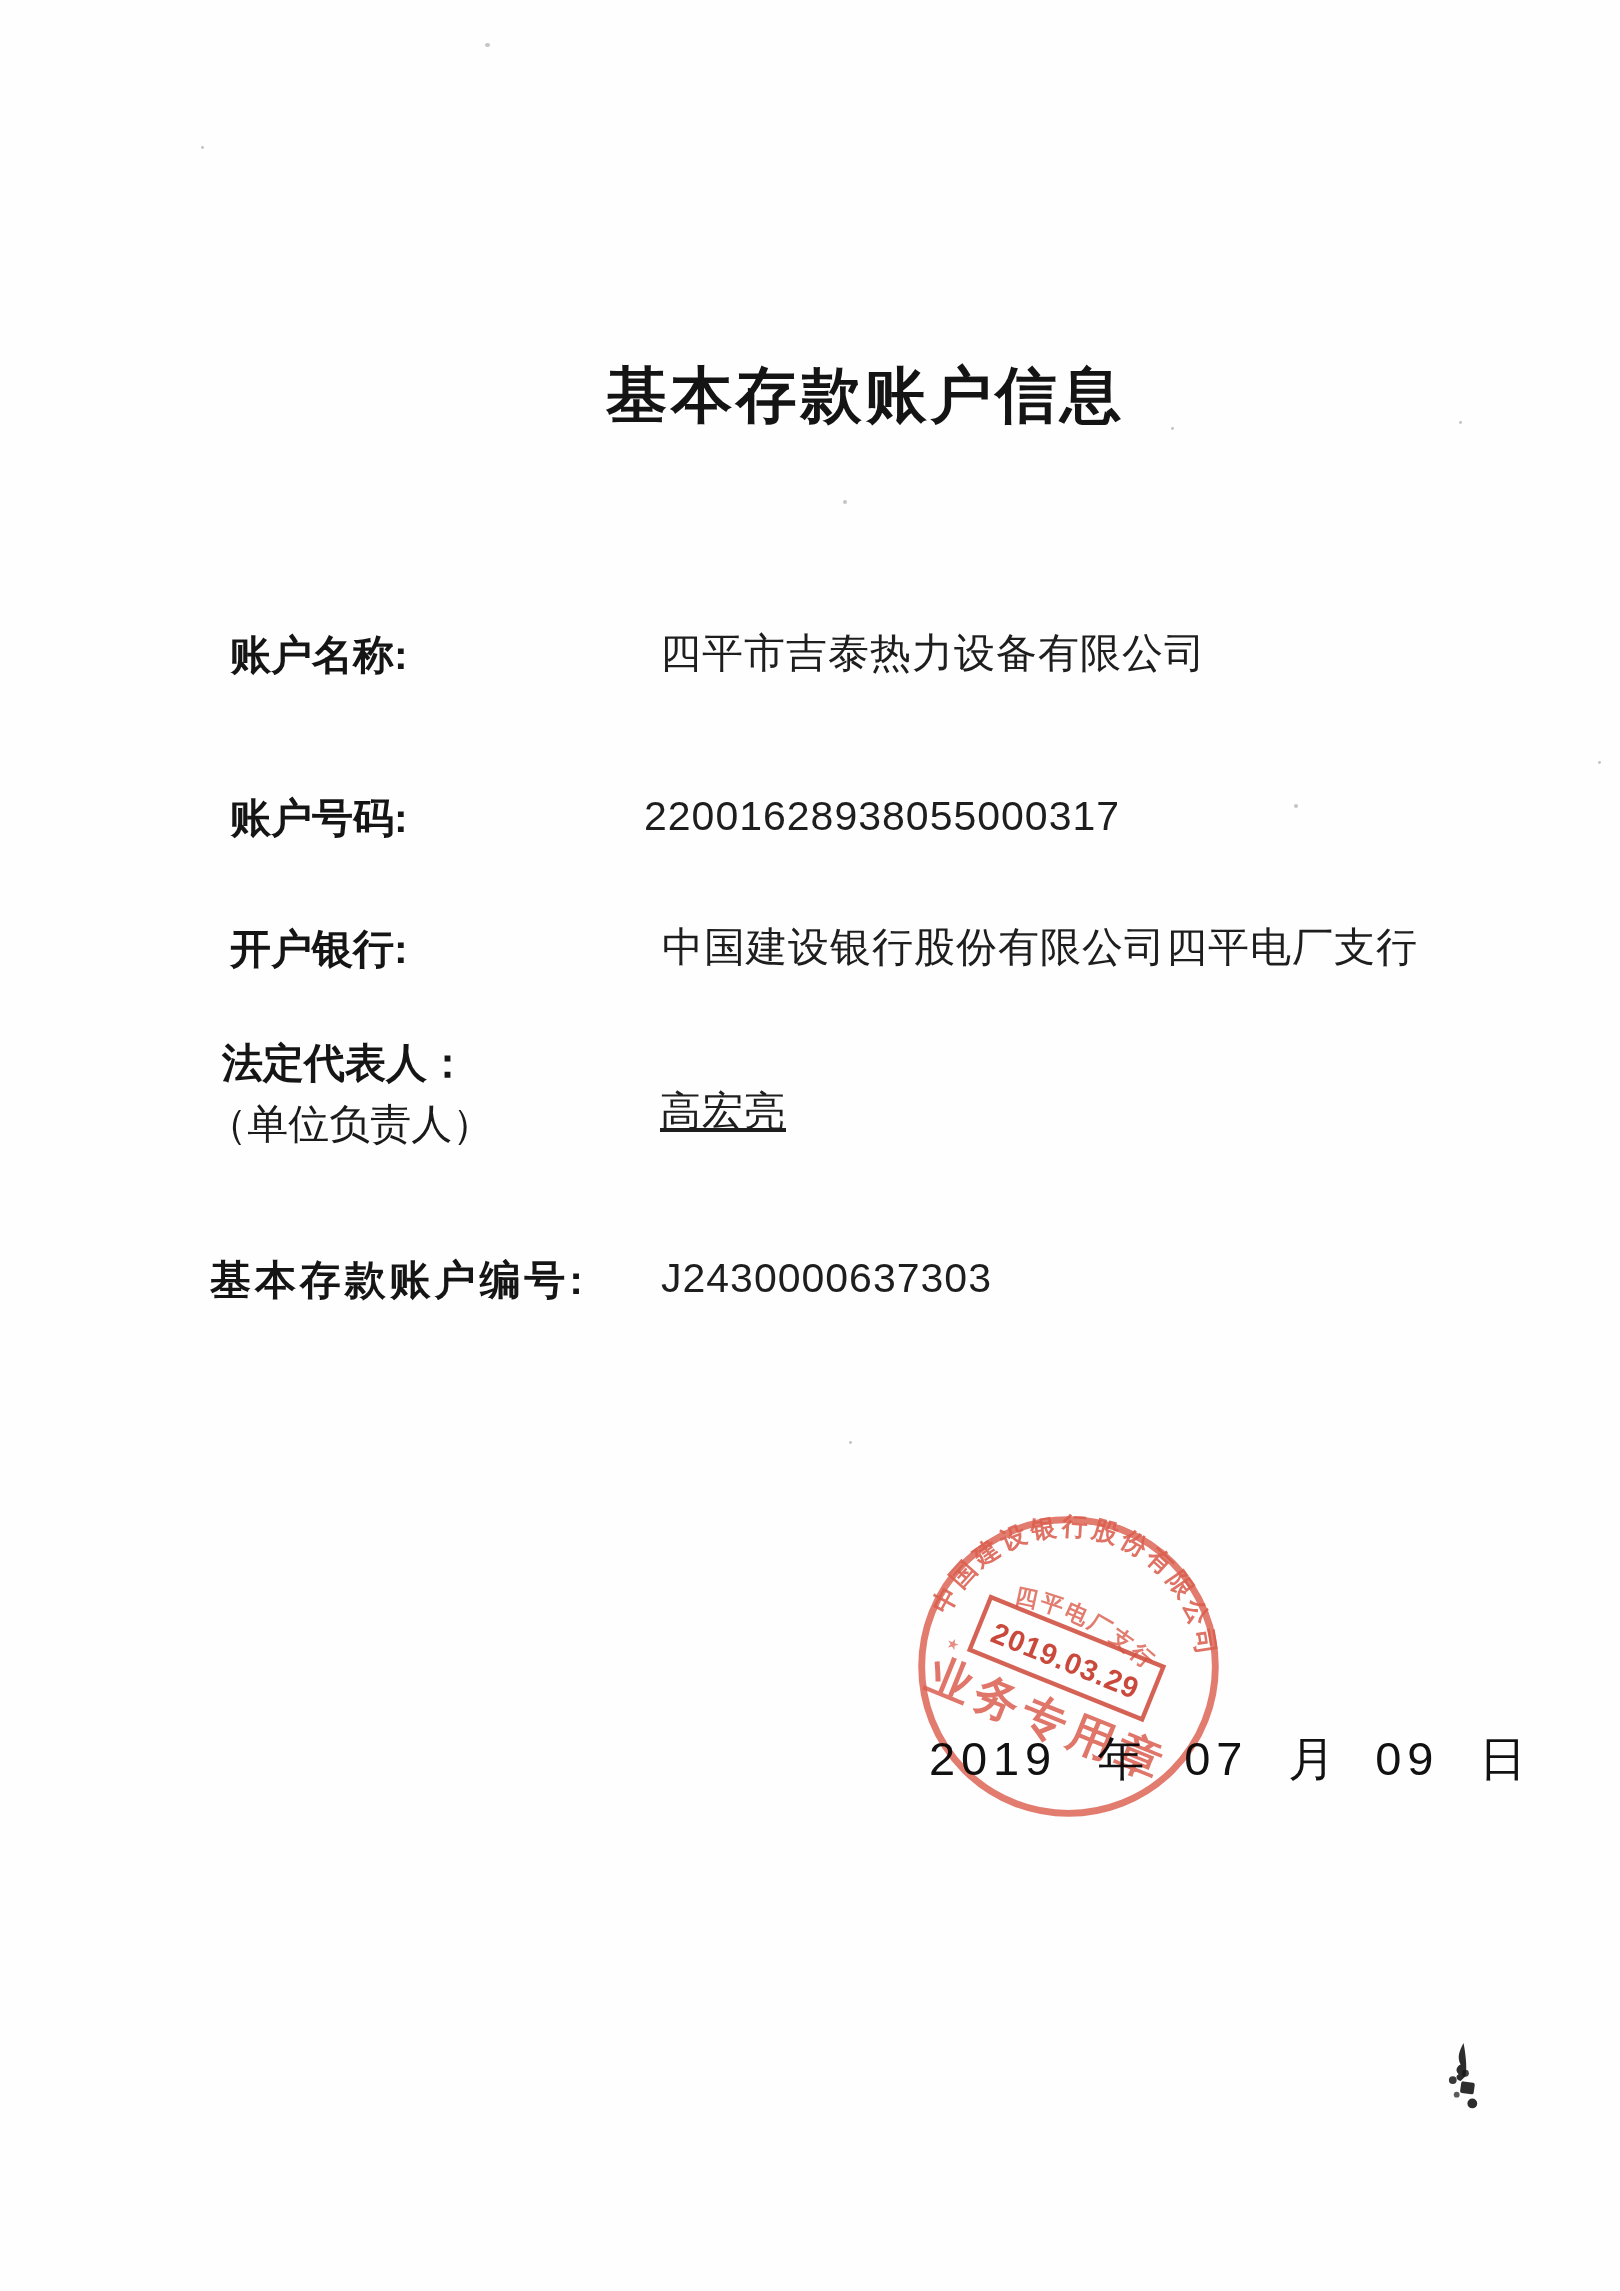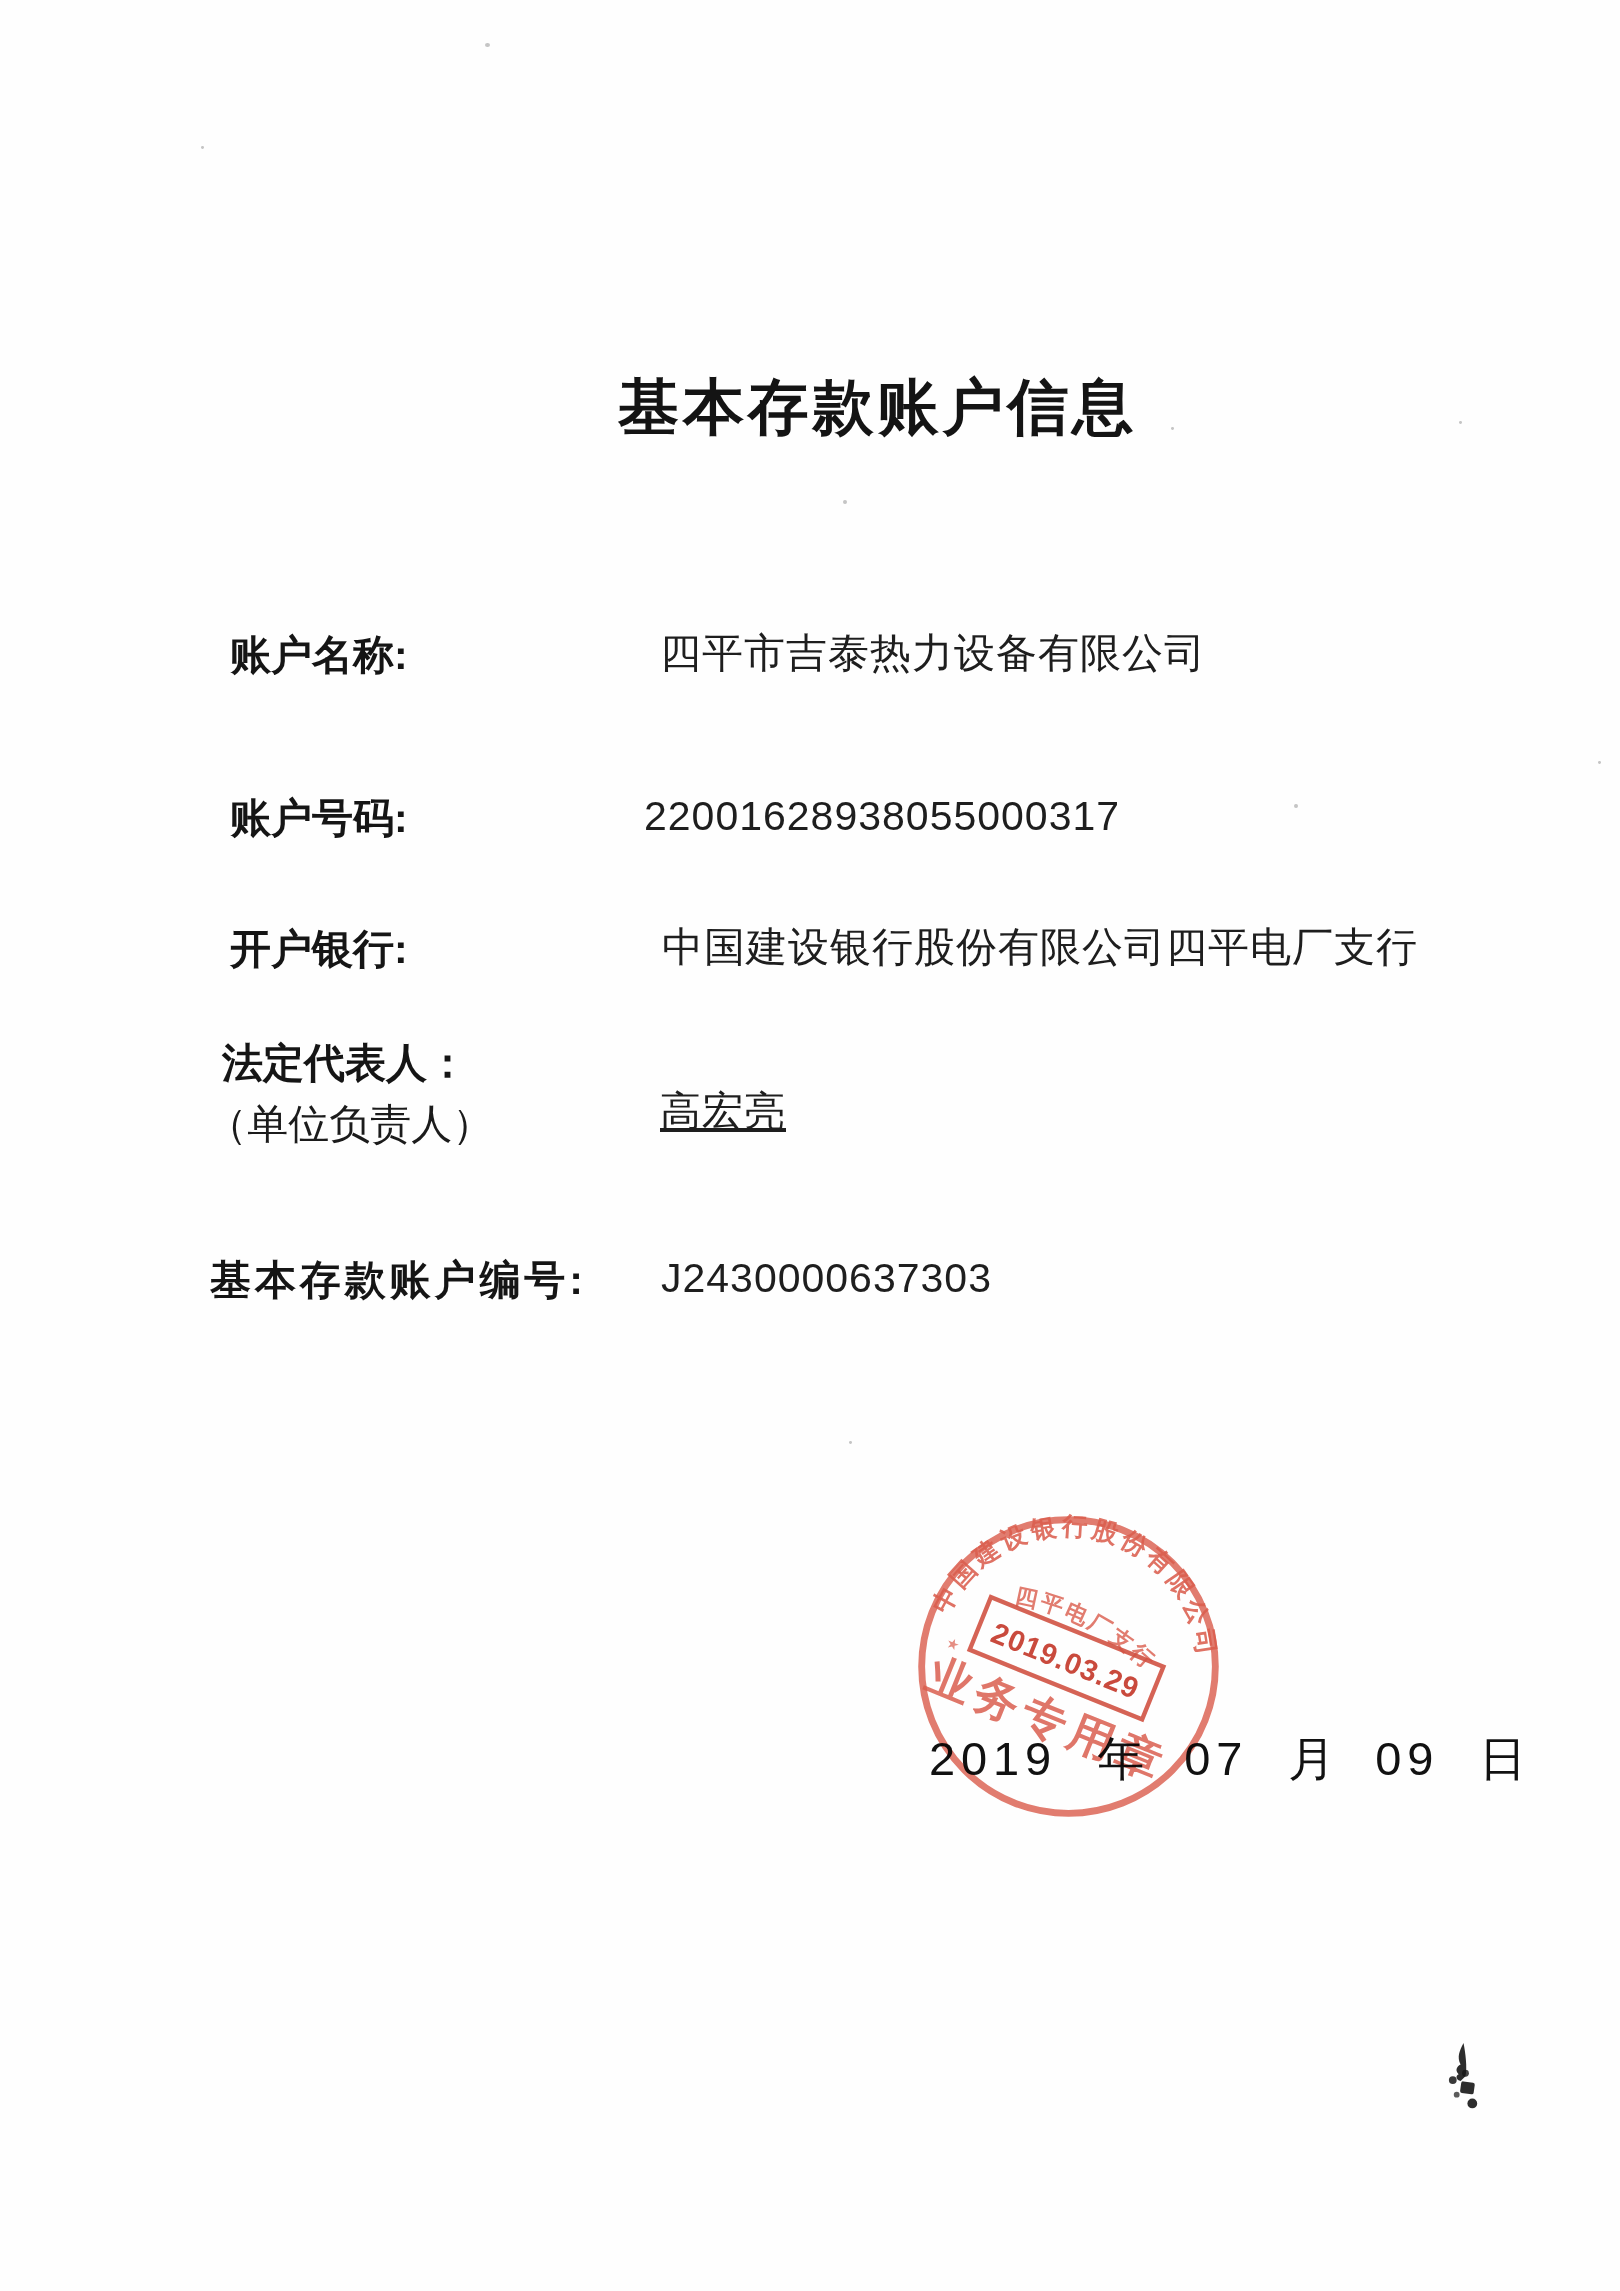"基本存款账户信息" .doc-title { margin: 12px -> 0 }
